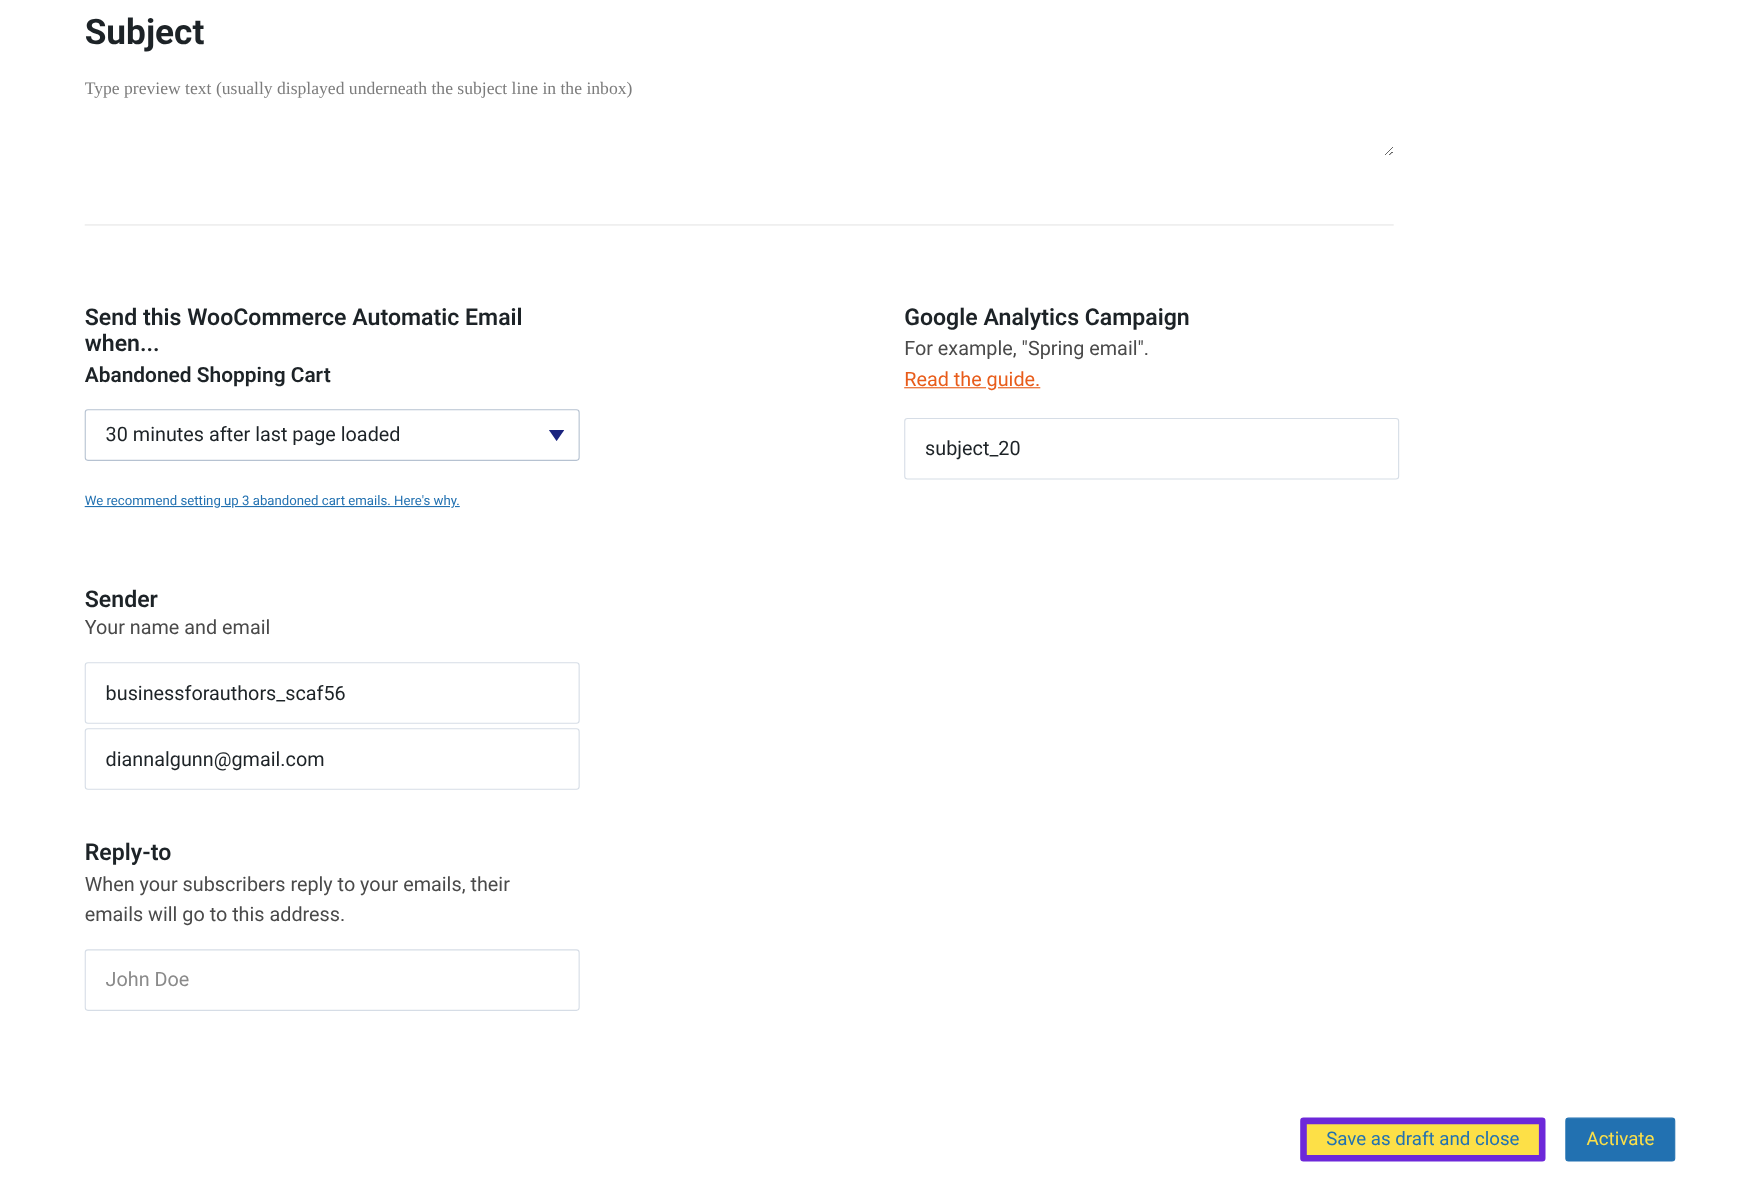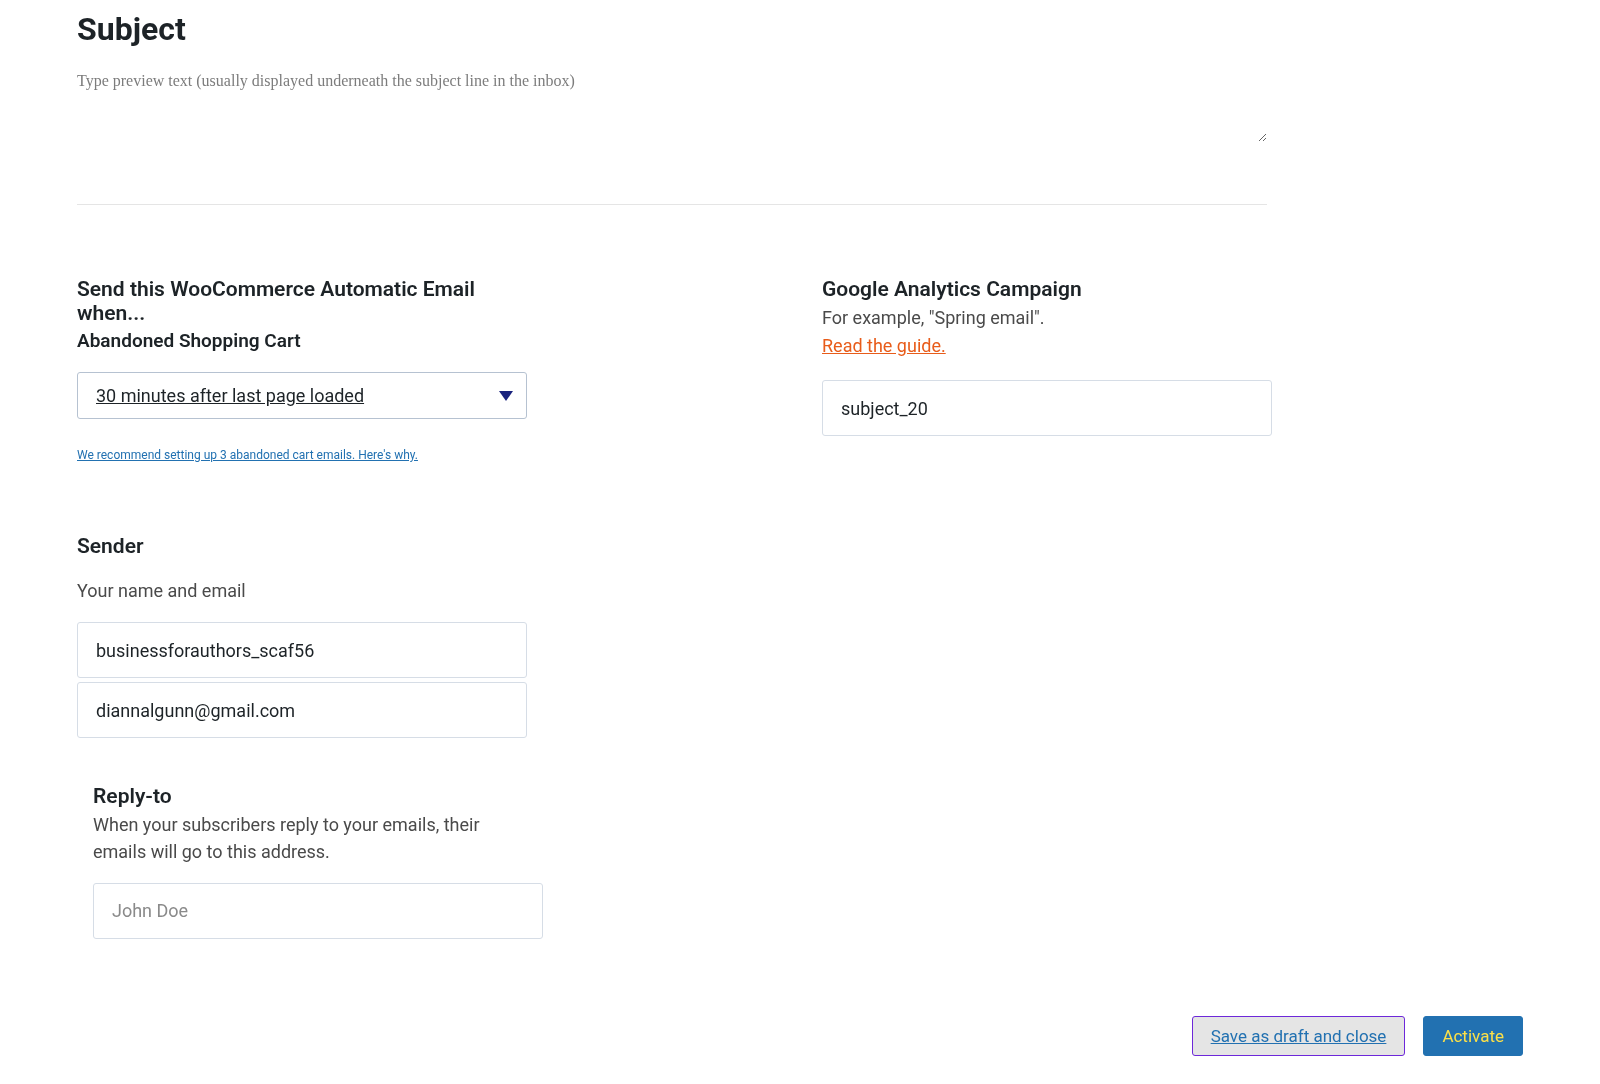"30 minutes after last page" .select-box { text-decoration: underline -> none }
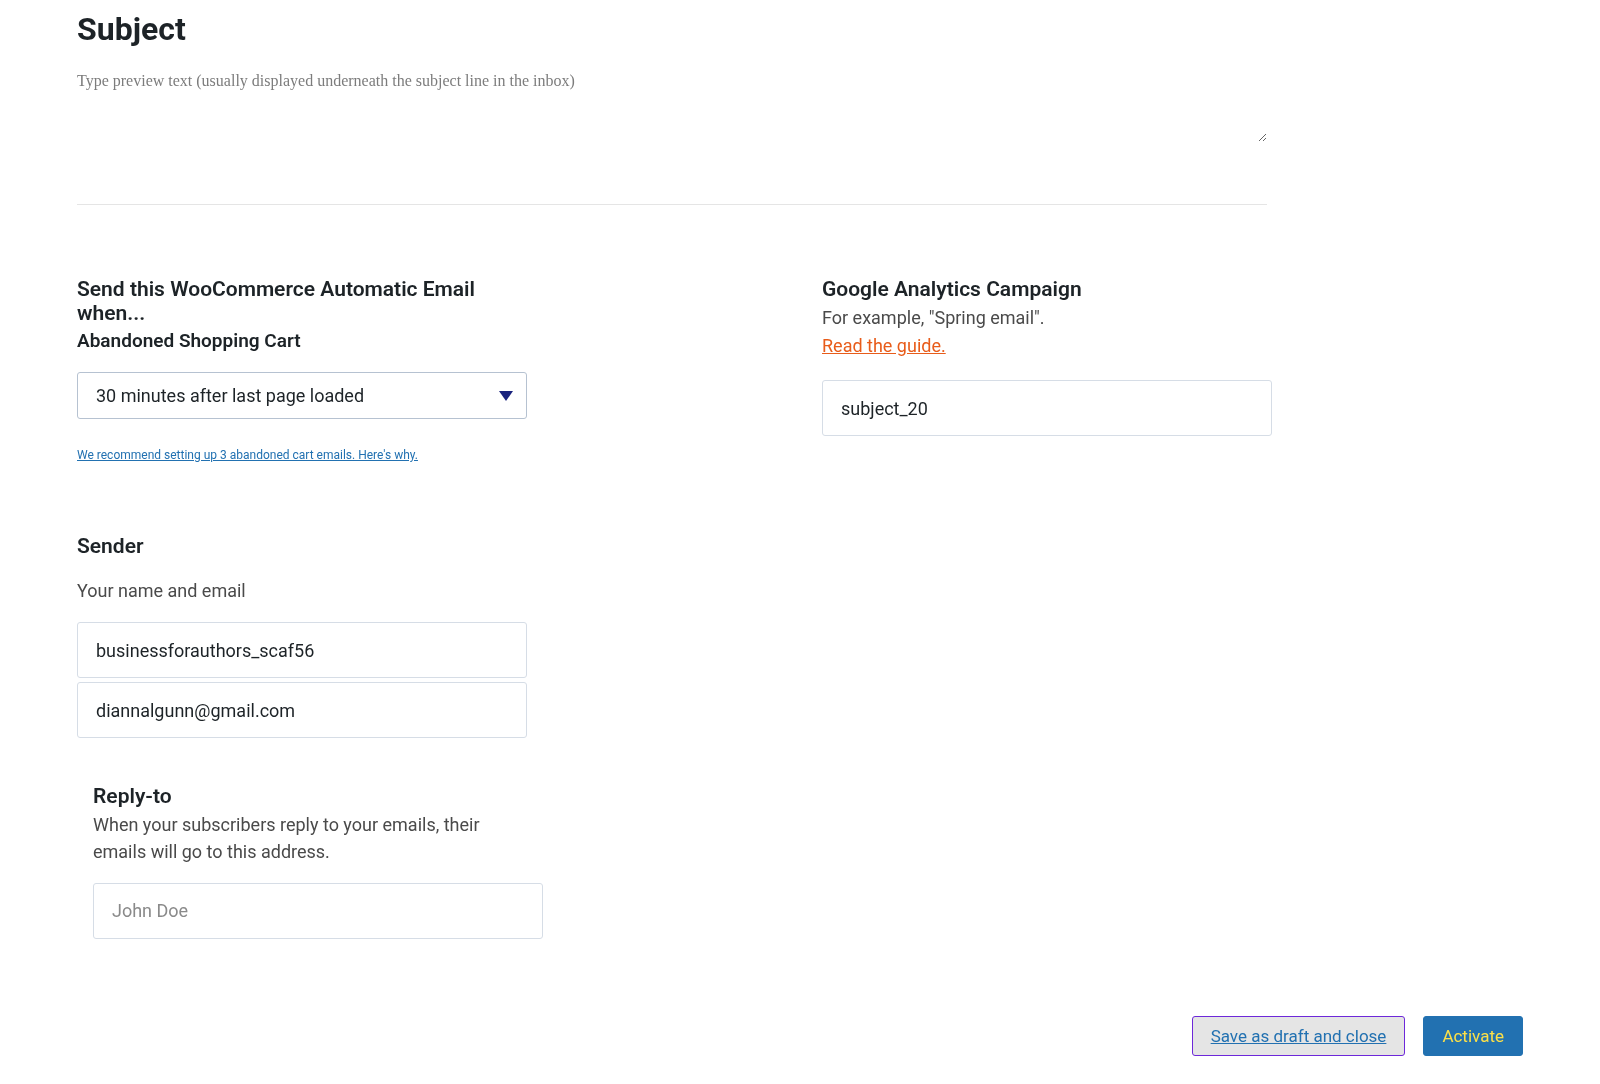"Sender" div.section-heading { margin-bottom: 20px -> 0 }
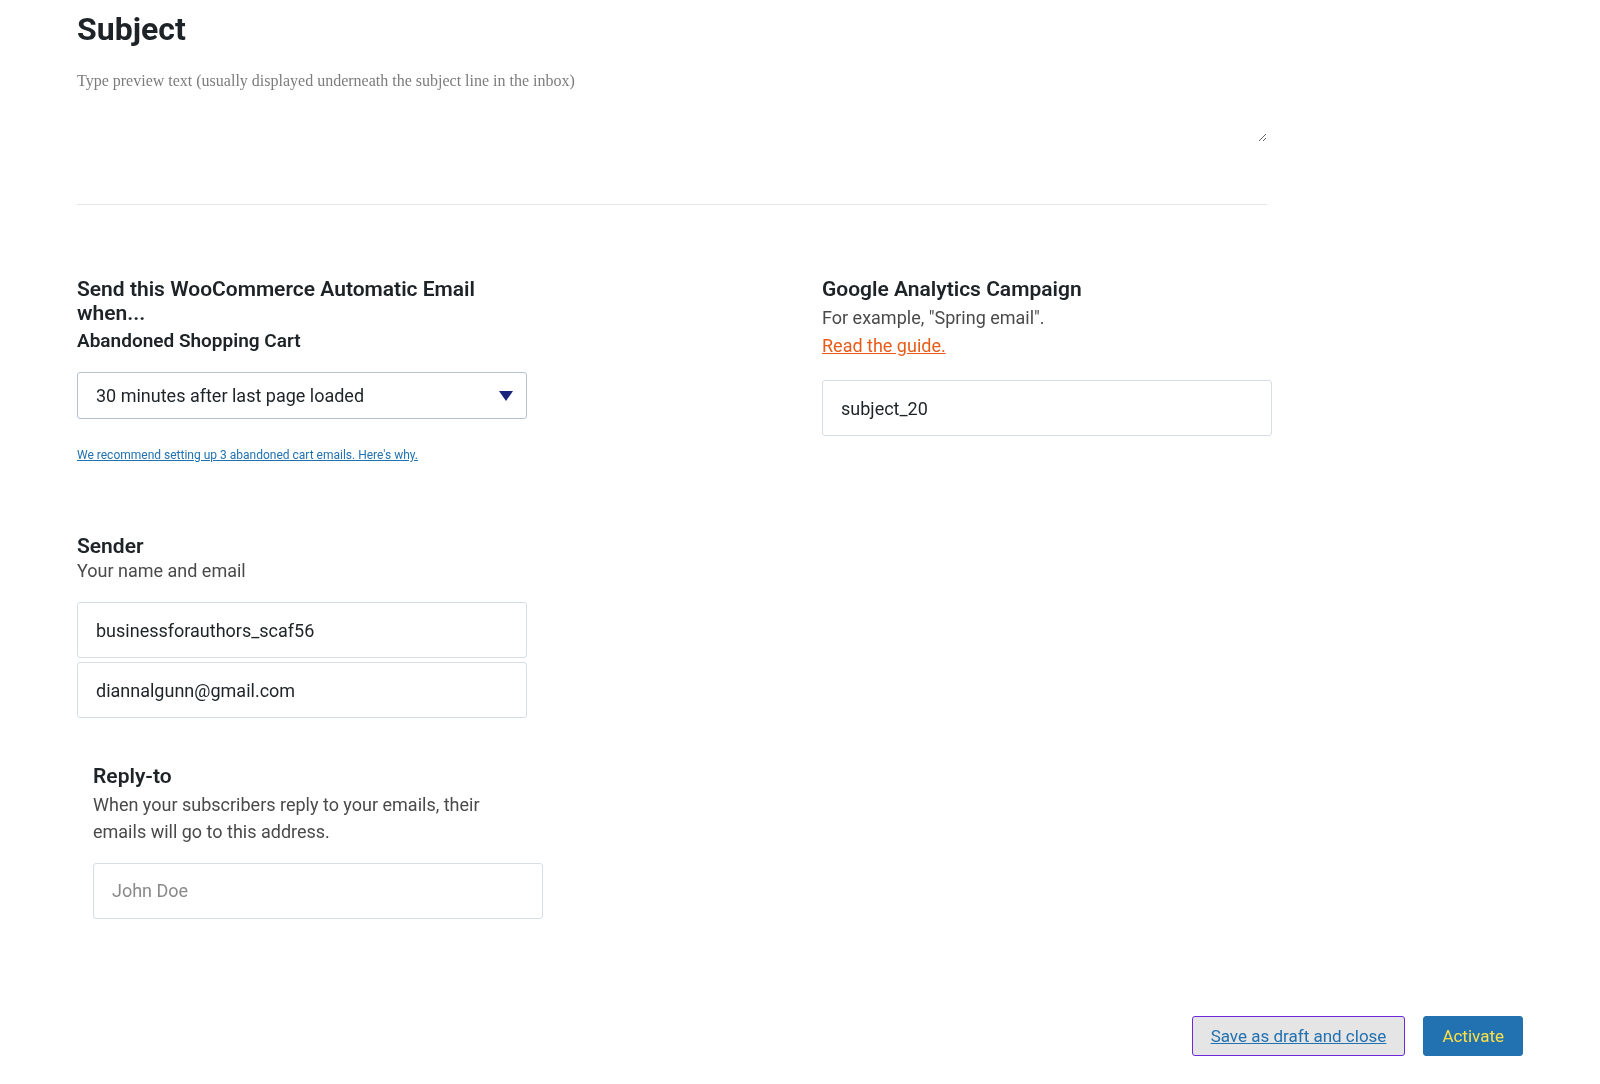"Reply-to" .section-gap-md { margin-left: 16px -> none }
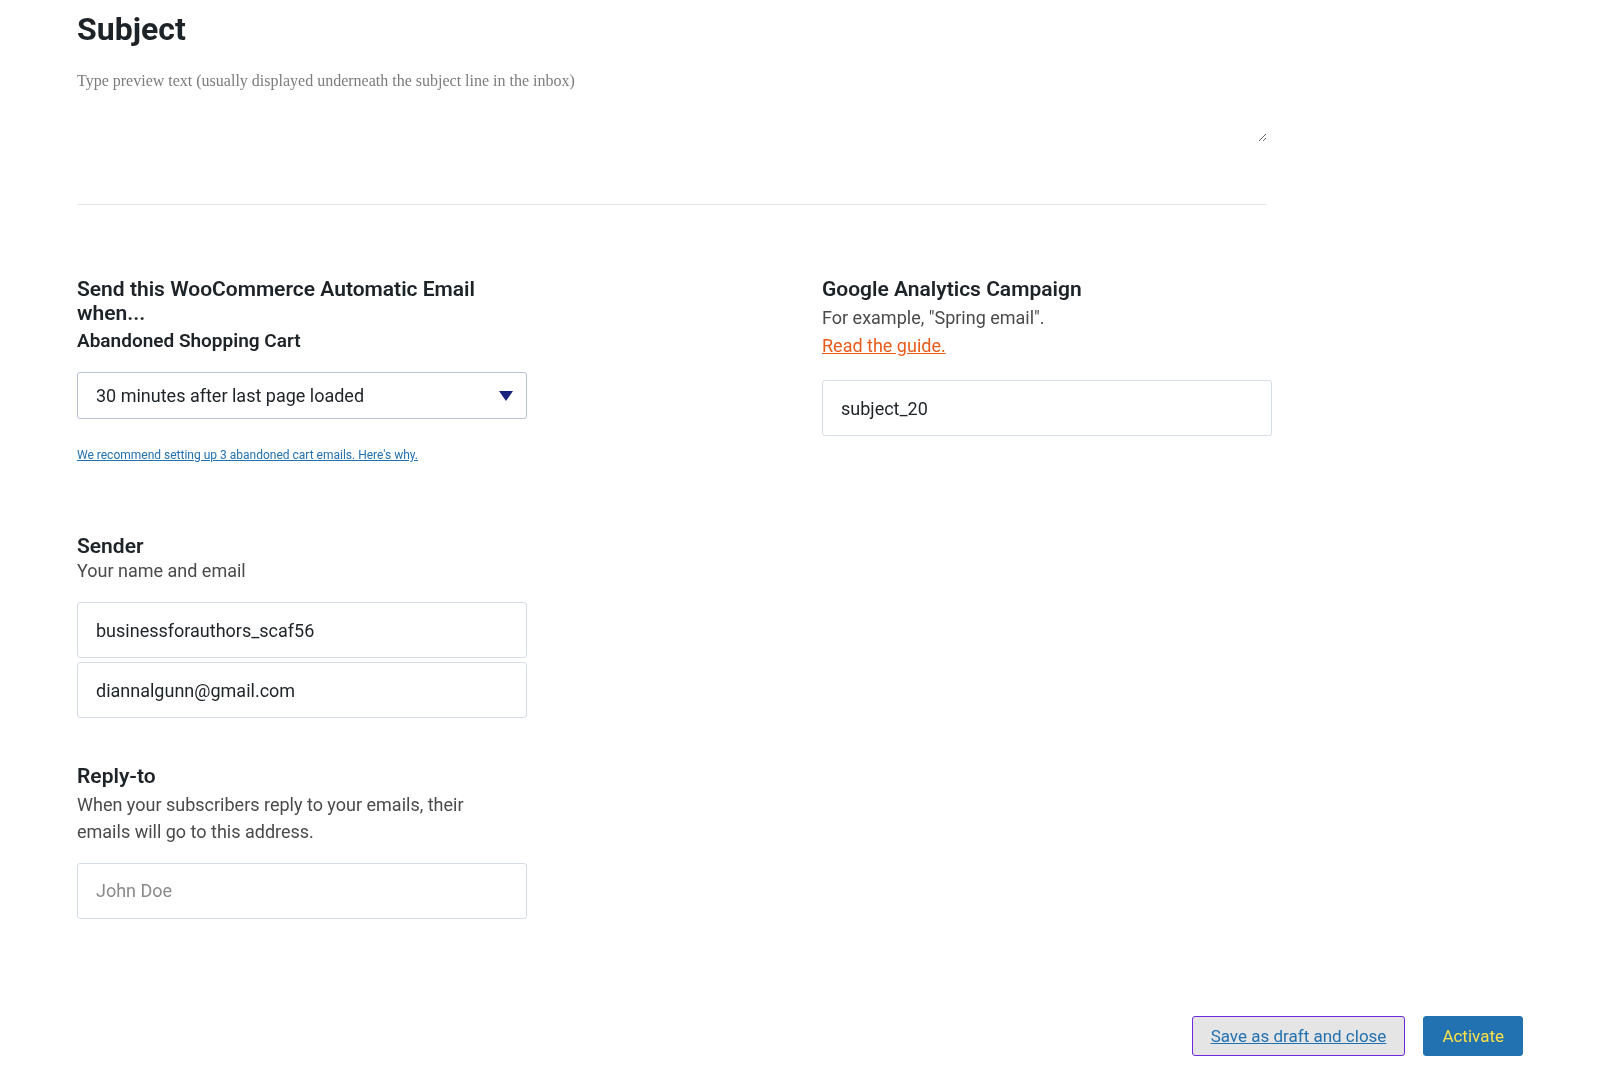"Save as draft and close" .btn-outline { background: #e5e5e5 -> #fde047; border: 1px solid #6d28d9 -> 6px solid #6d28d9; text-decoration: underline -> none }
